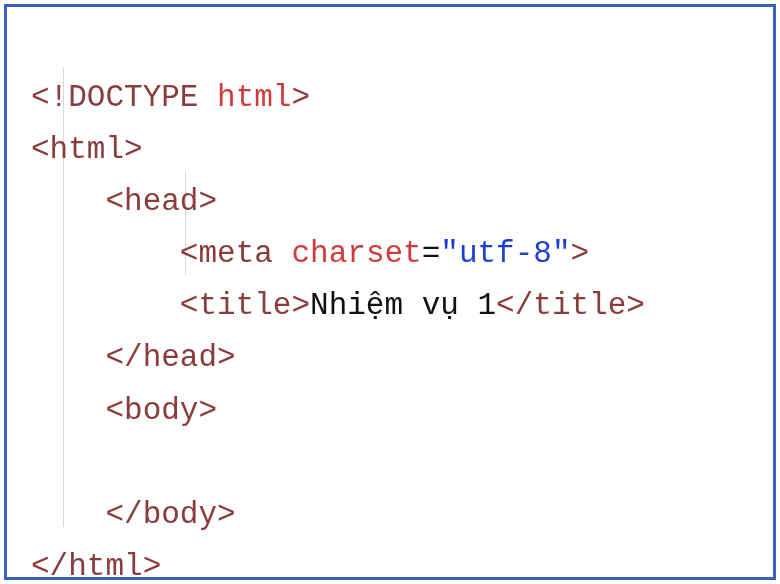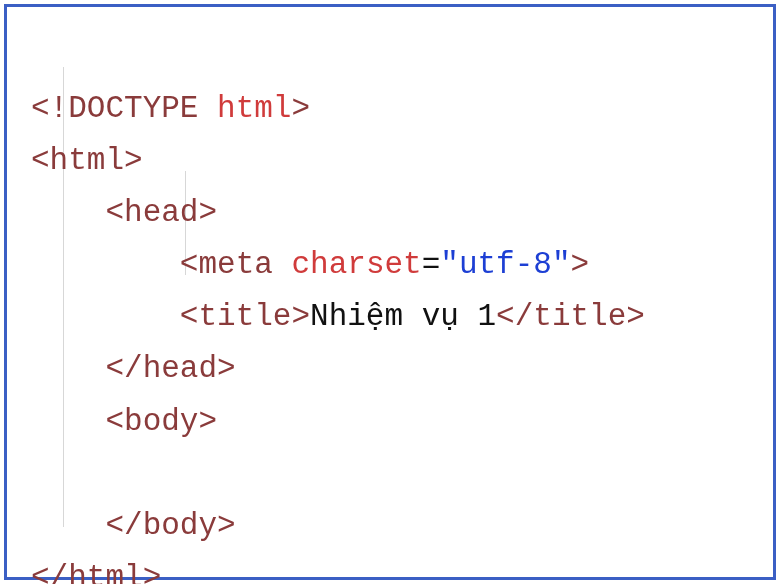"<!DOCTYPE html> <html> <head> <meta" .code-frame { padding: 24px 18px 24px 24px -> 13px 18px 24px 24px }
